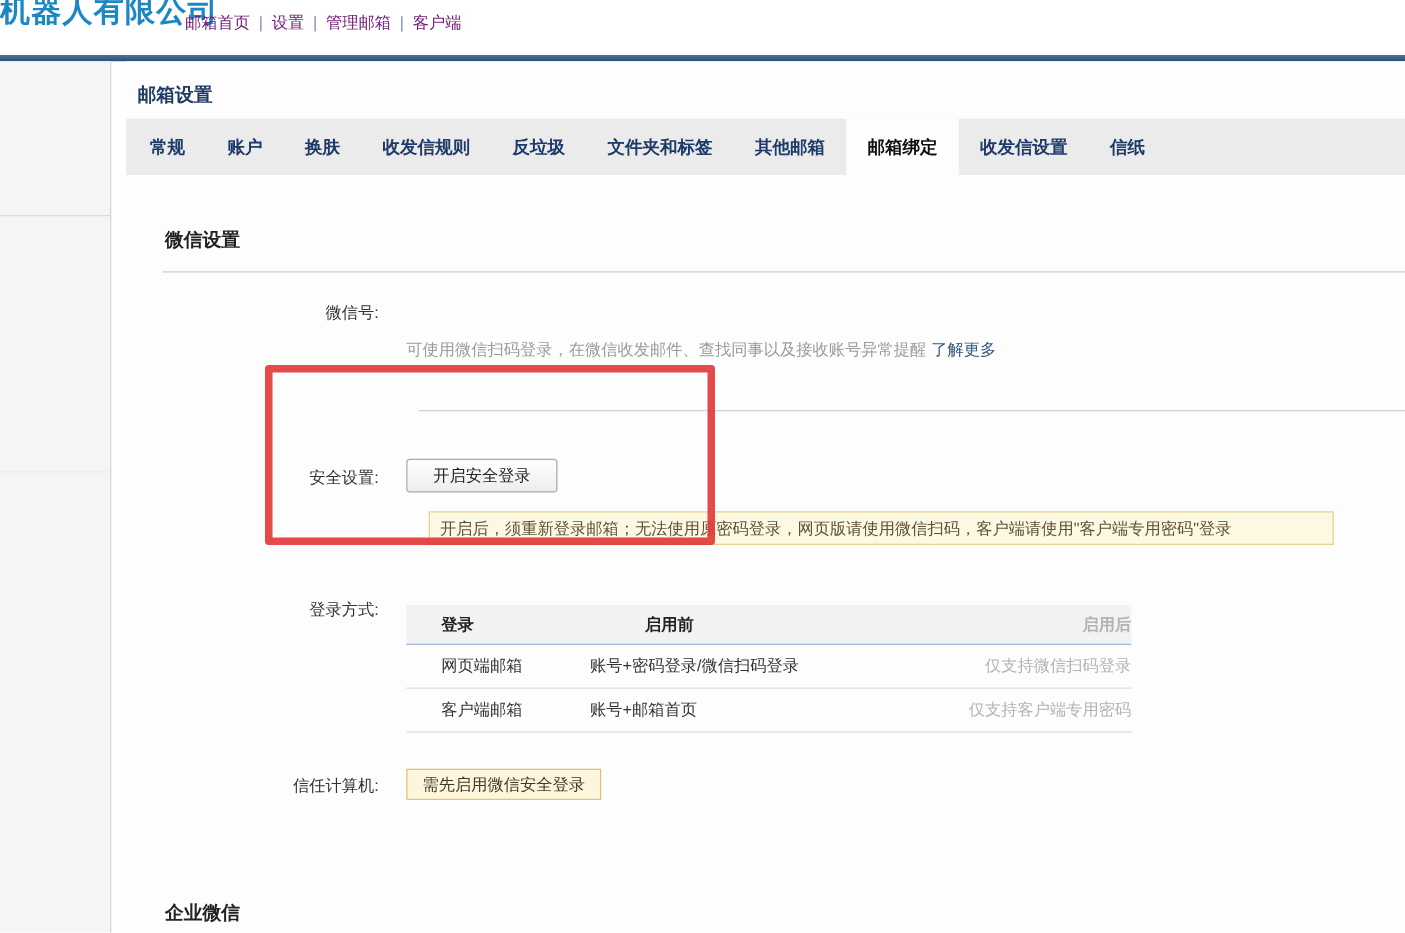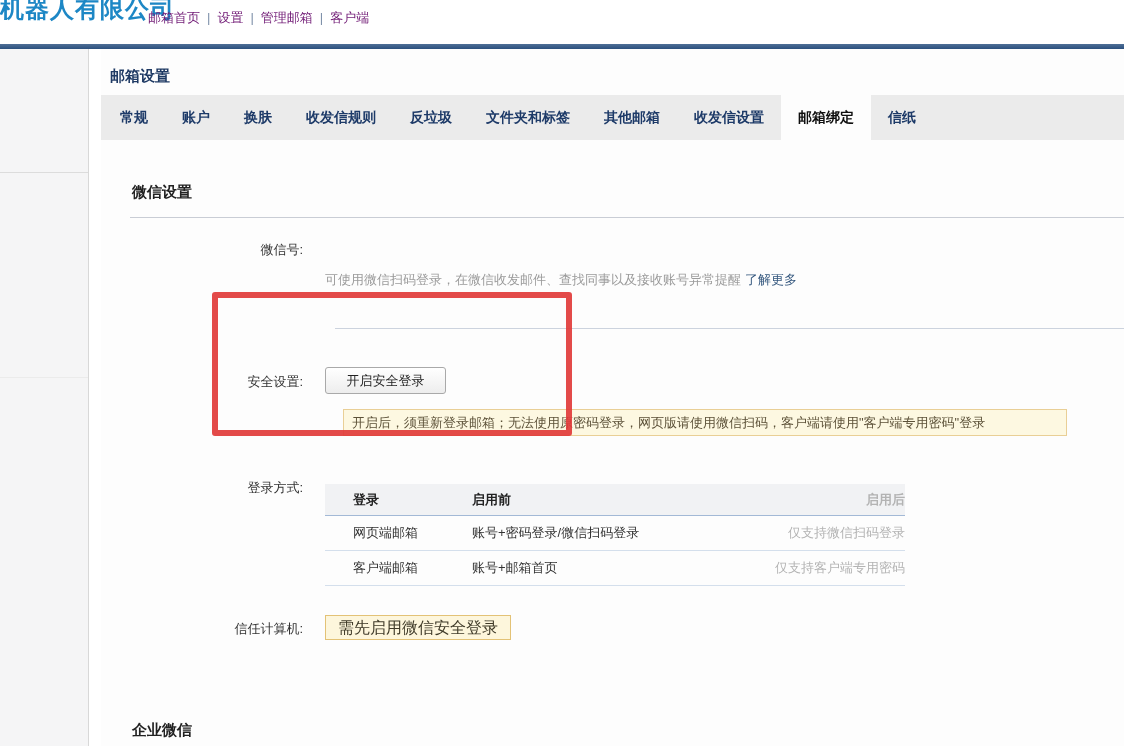"收发信设置" div.tab { order: before "邮箱绑定" -> after "邮箱绑定" }
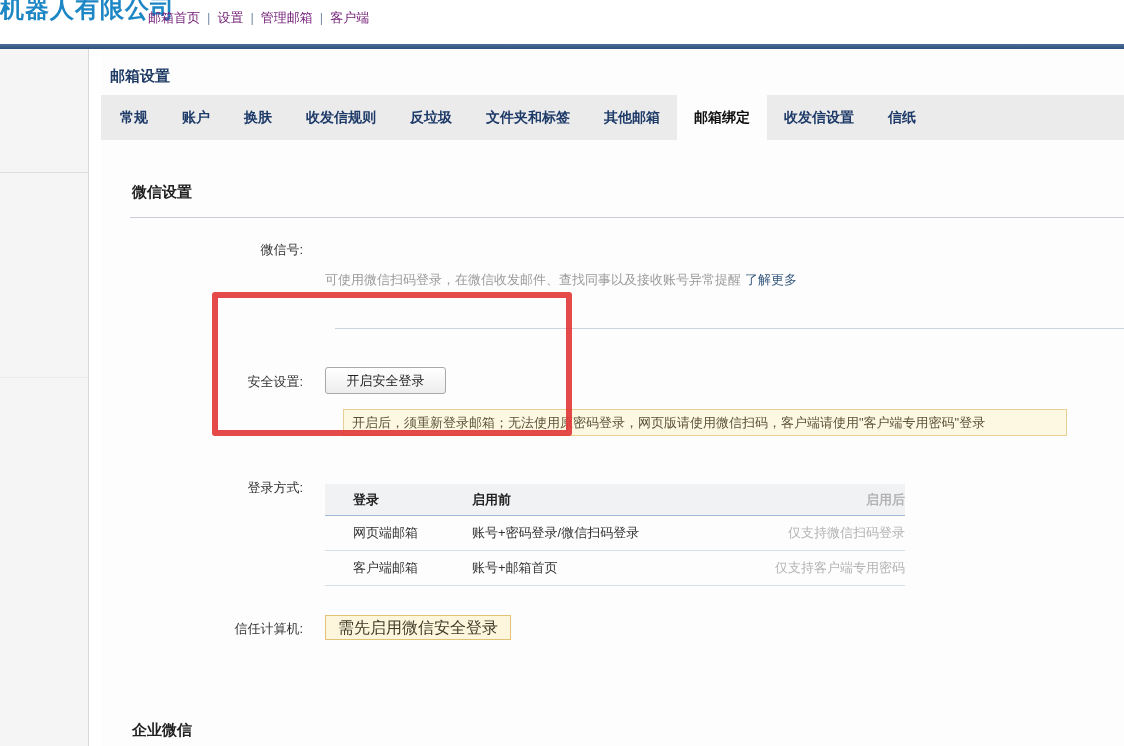"登录" .lt-head { gap: none -> 44px }
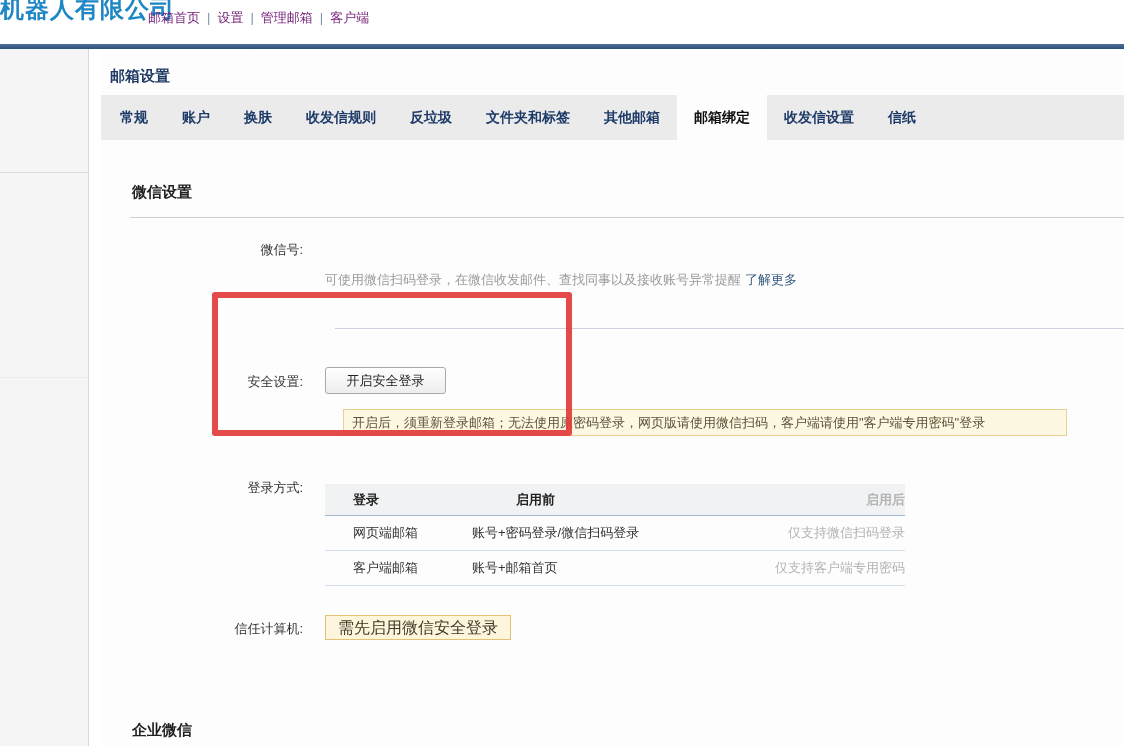"需先启用微信安全登录" .noticebox { font-size: 16px -> 13px }
